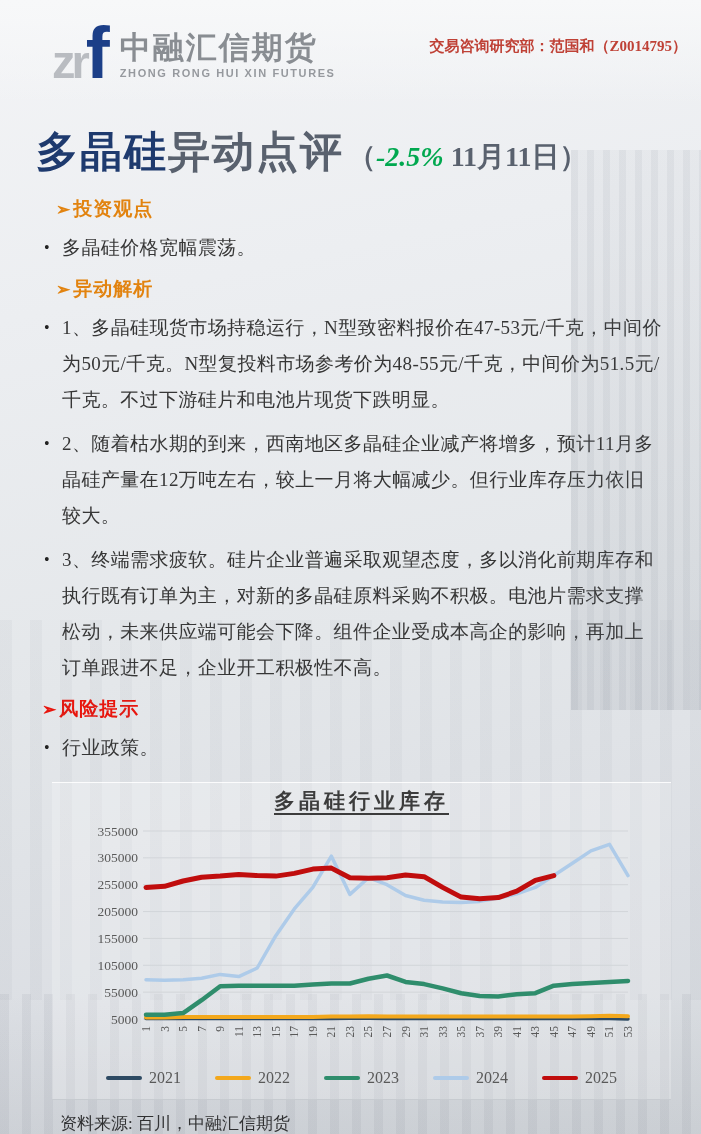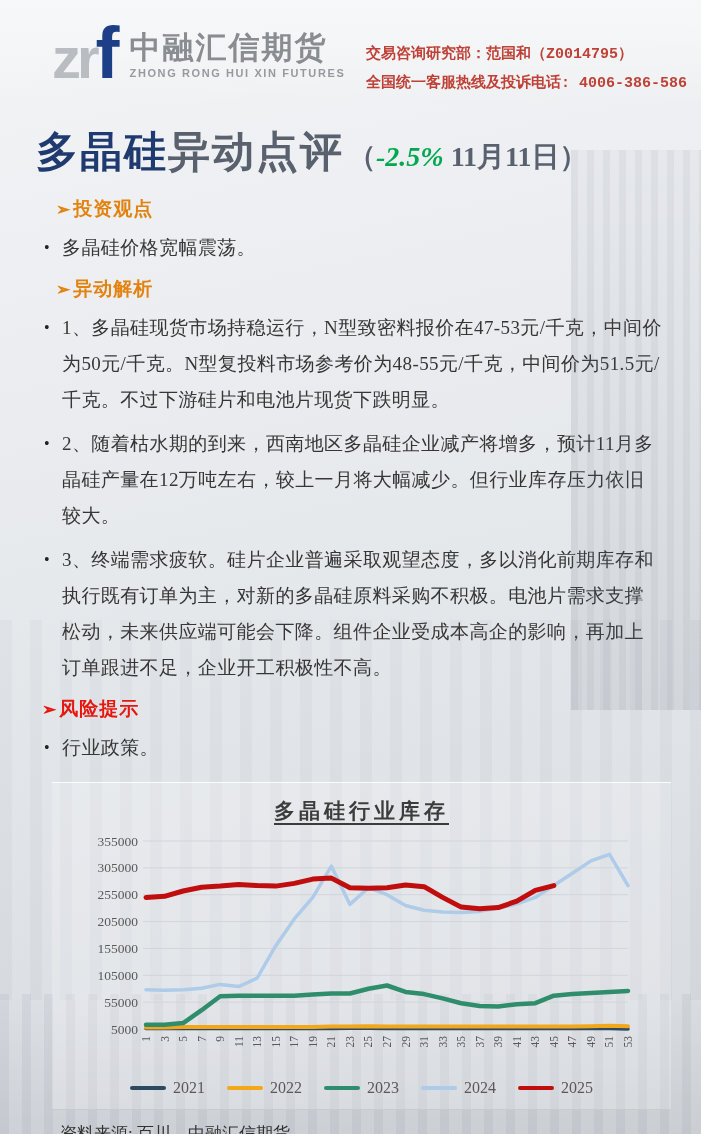"zr" .logo-zr { font-size: 58px -> 47px }
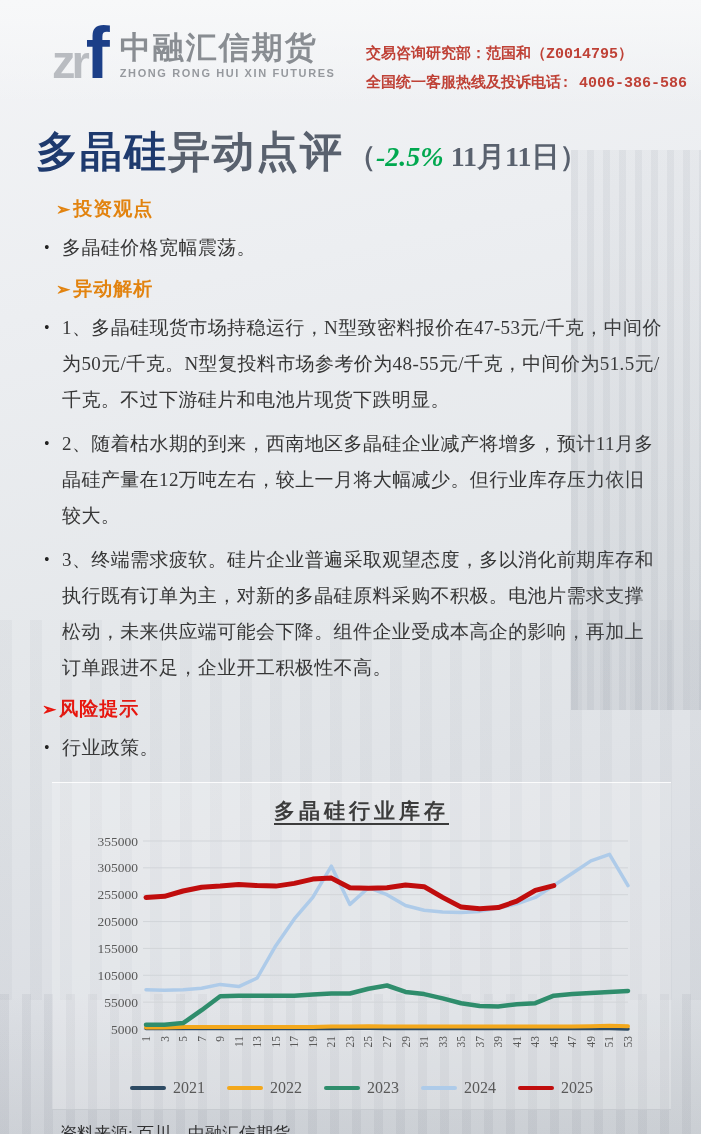"交易咨询研究部：范国和（Z0014795）" .contact { font-family: Liberation Mono, monospace -> Liberation Serif, serif; margin-top: 24px -> 16px }
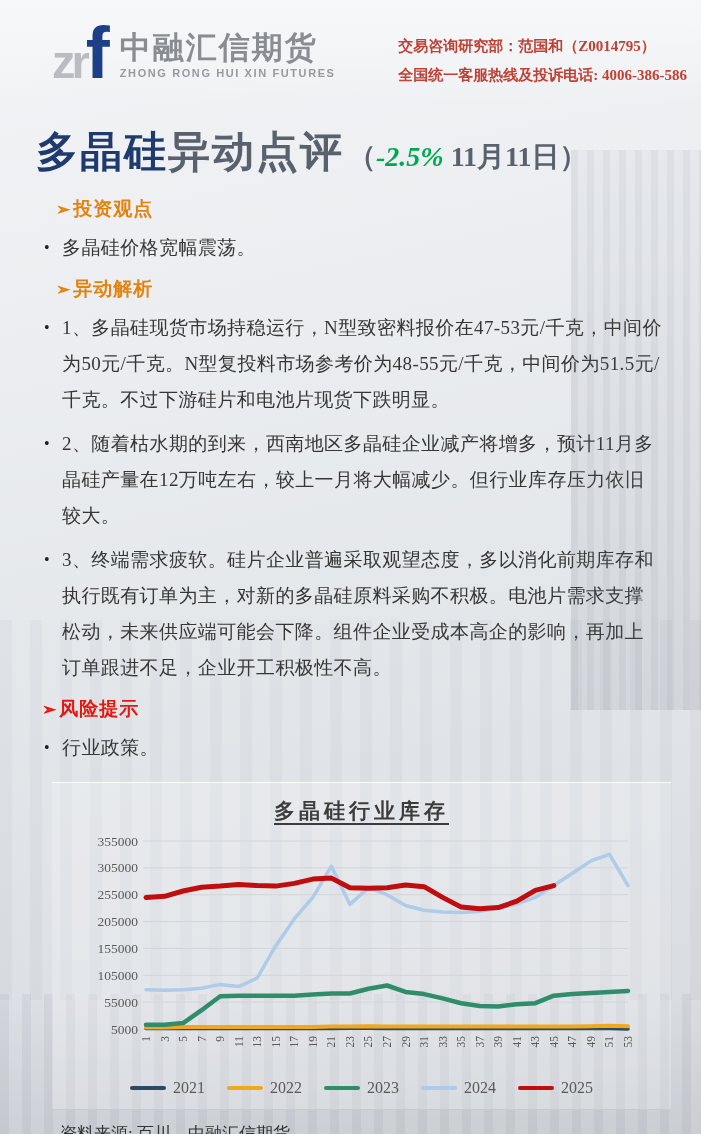"全国统一客服热线及投诉电话: 4006-386-586" div { html: <div>全国统一客服热线及投诉电话: 4006-386-586</div> -> none }
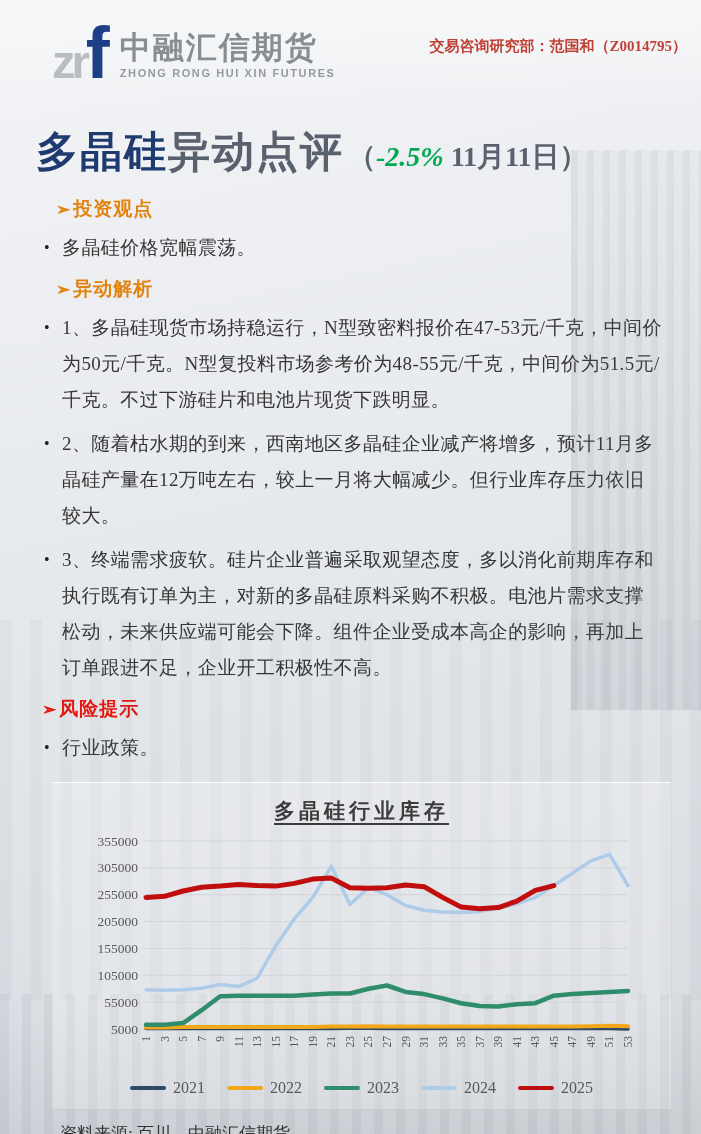"多晶硅行业库存" .chart-section { padding: 10px 0 12px 0 -> 0 0 12px 0 }
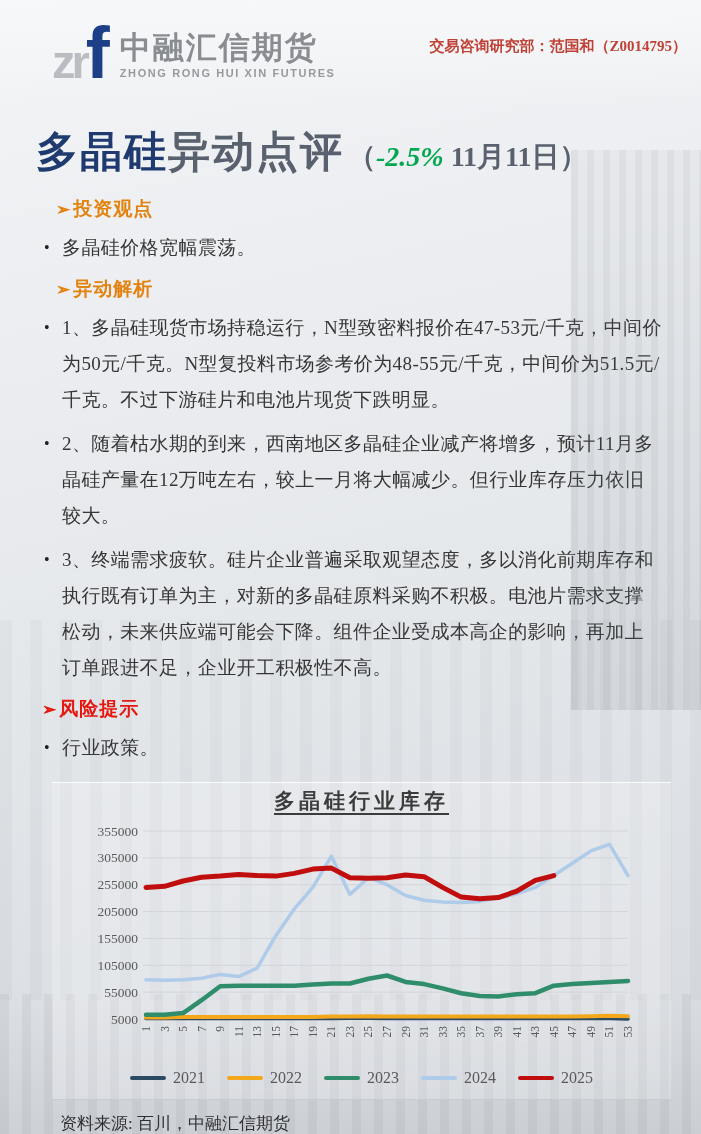"2021" .legend { gap: 22px -> 34px }
